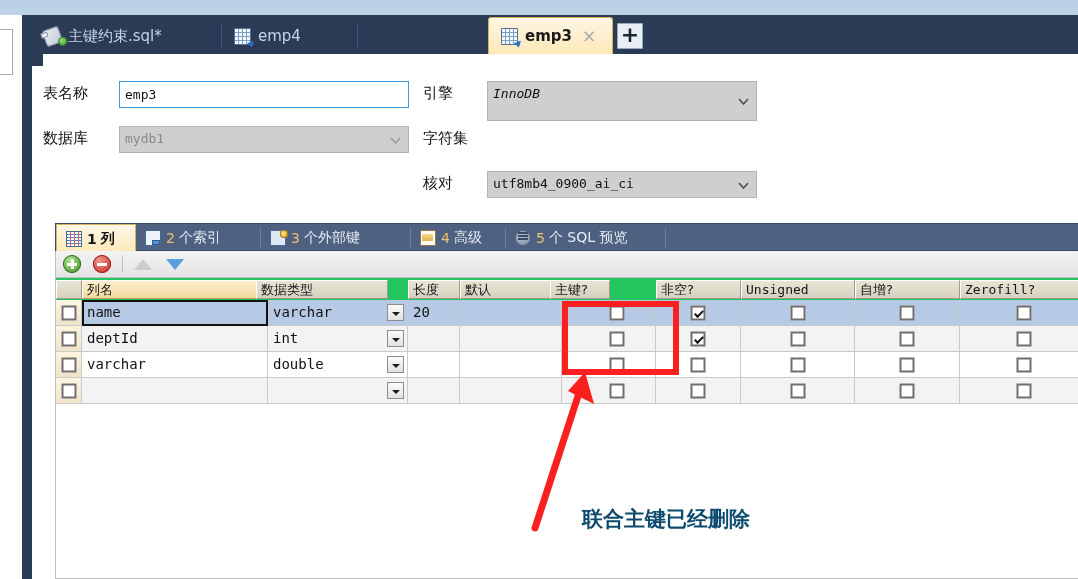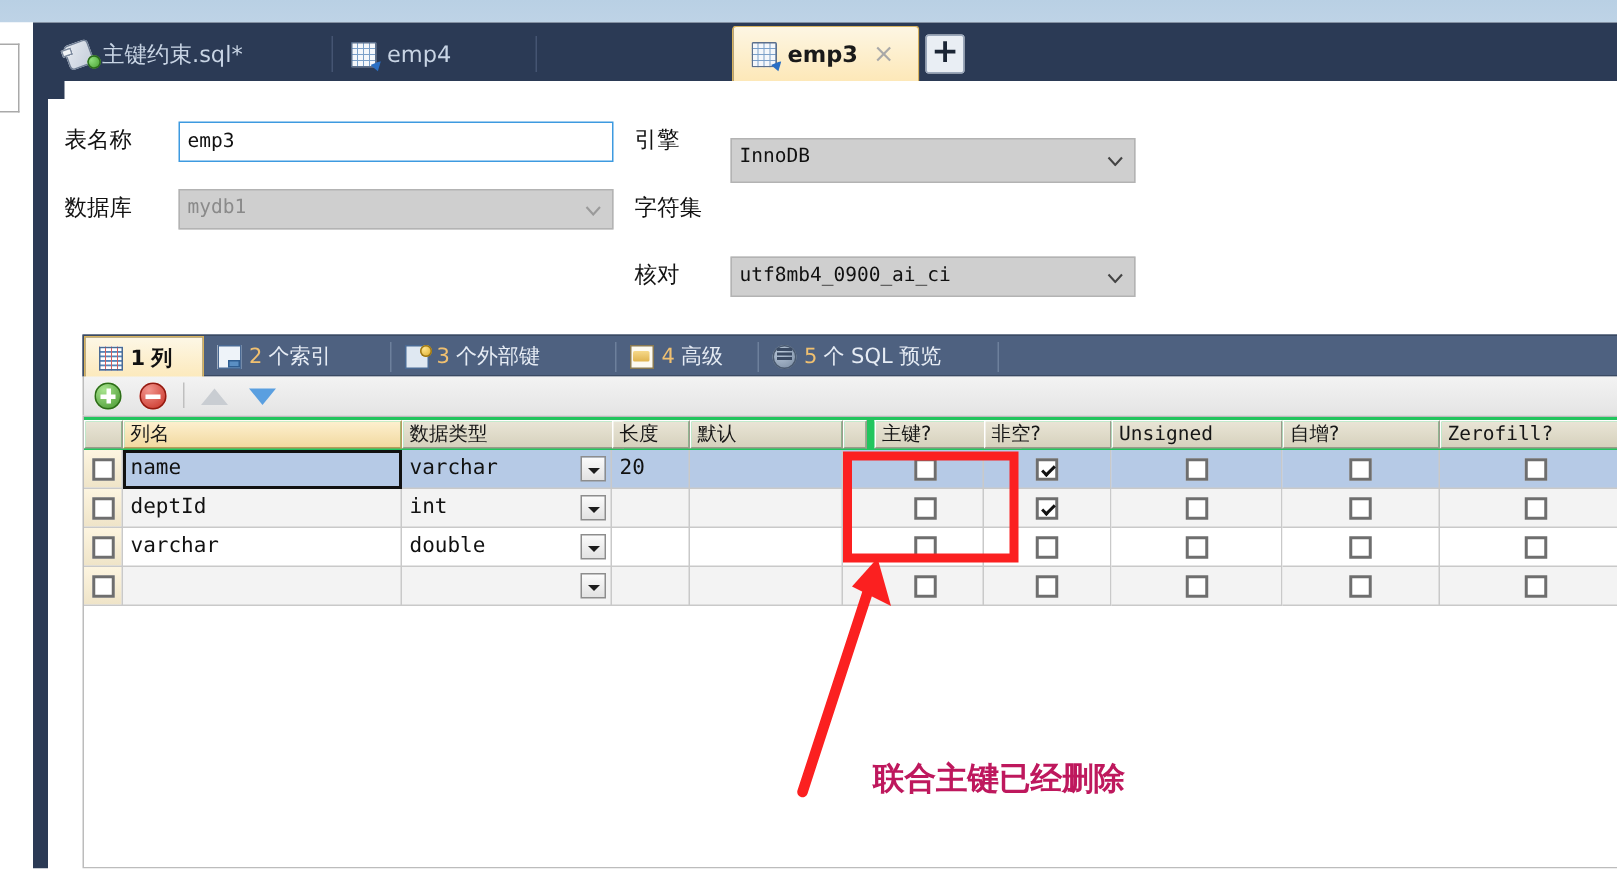"InnoDB" div.combo { font-style: none -> italic; height: 30px -> 40px; top: 38px -> 27px }
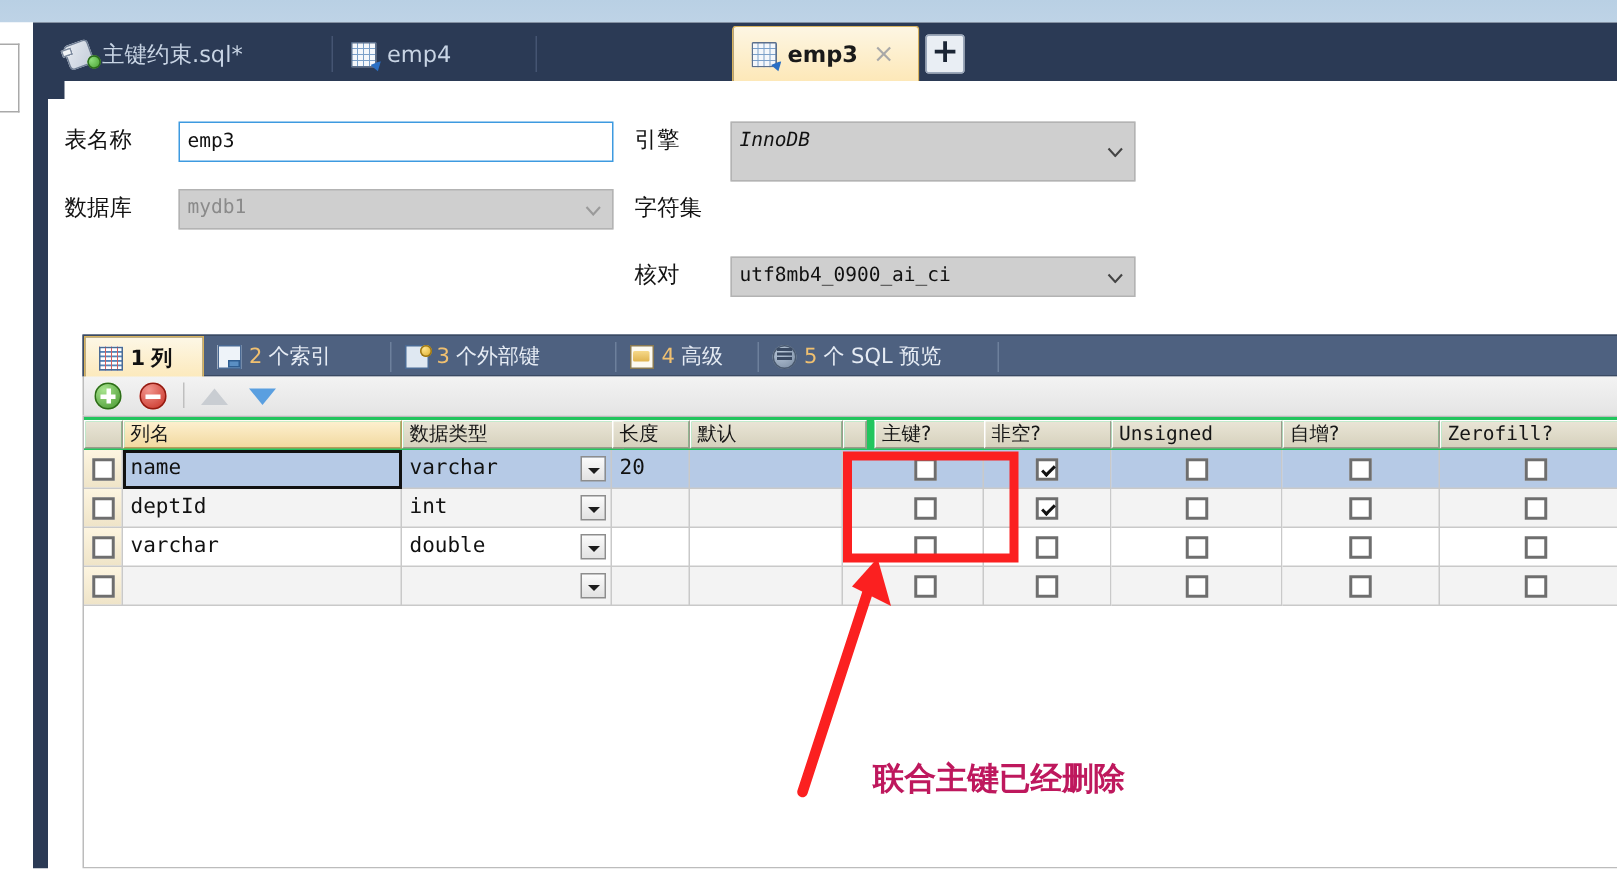"数据类型" div.hcell { left: 212px -> 200px; width: 148px -> 132px }
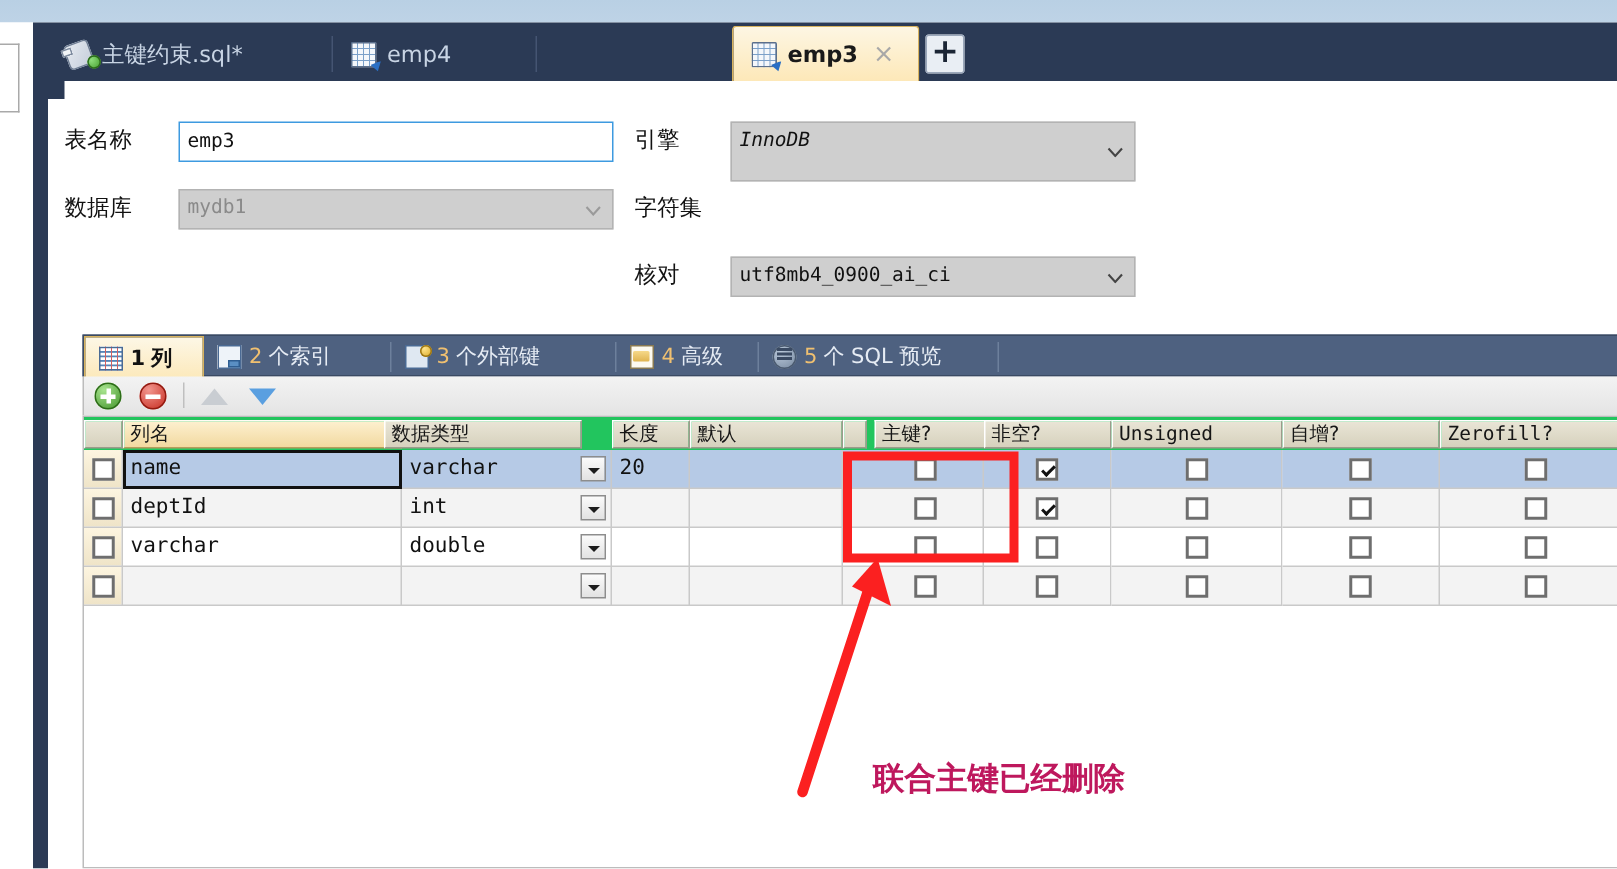"主键?" div.hcell { left: 527px -> 494px; width: 98px -> 60px }
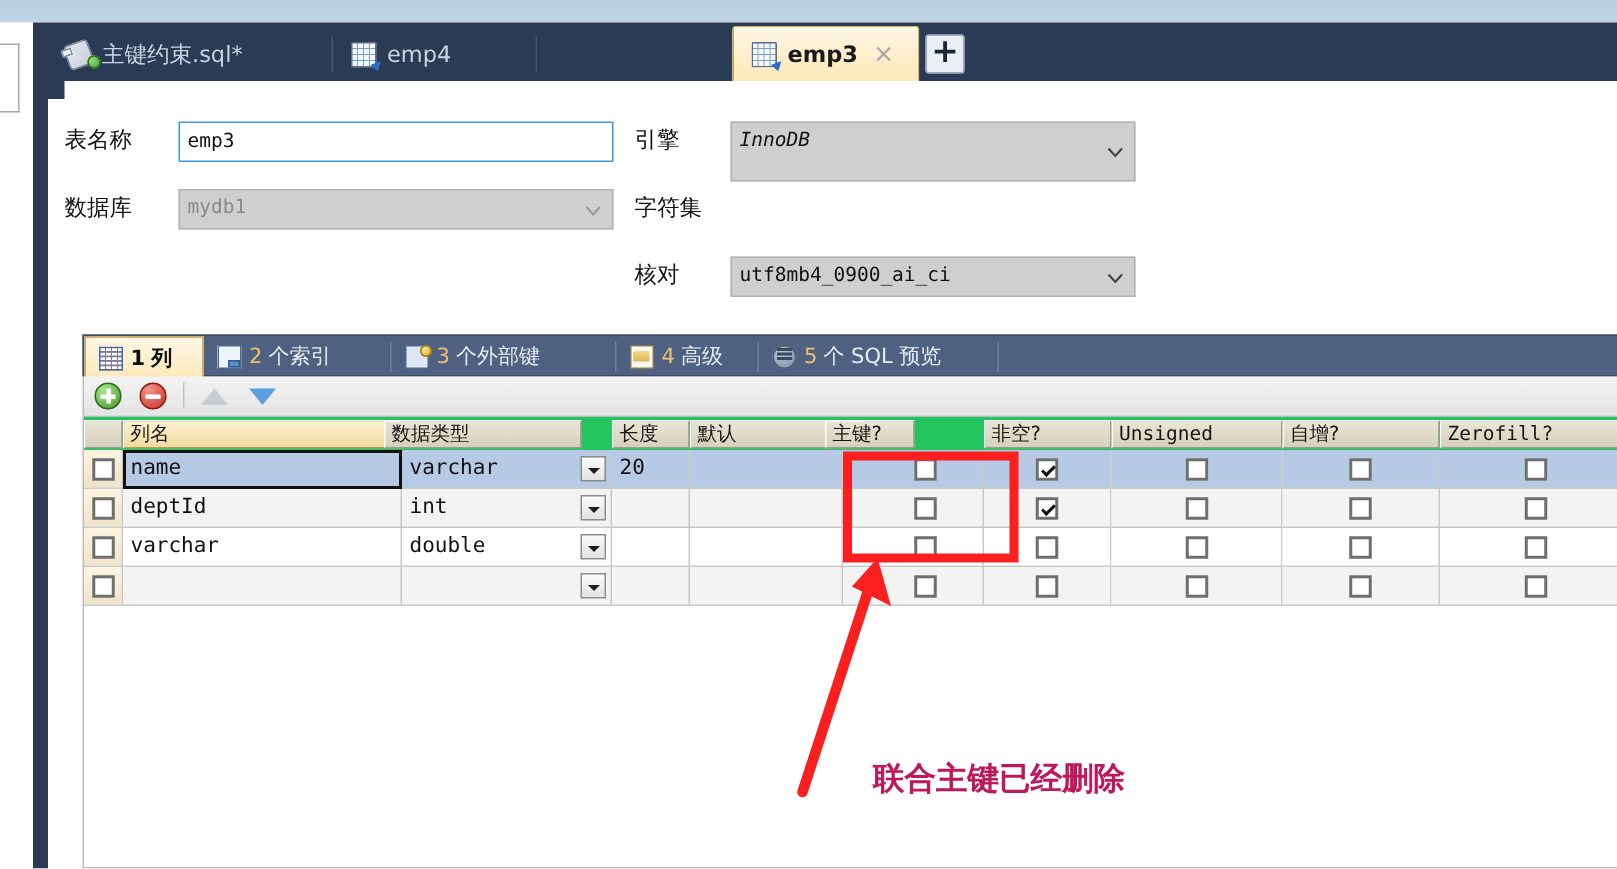"联合主键已经删除" #anno-text { color: #be185d -> #0c4a6e }
